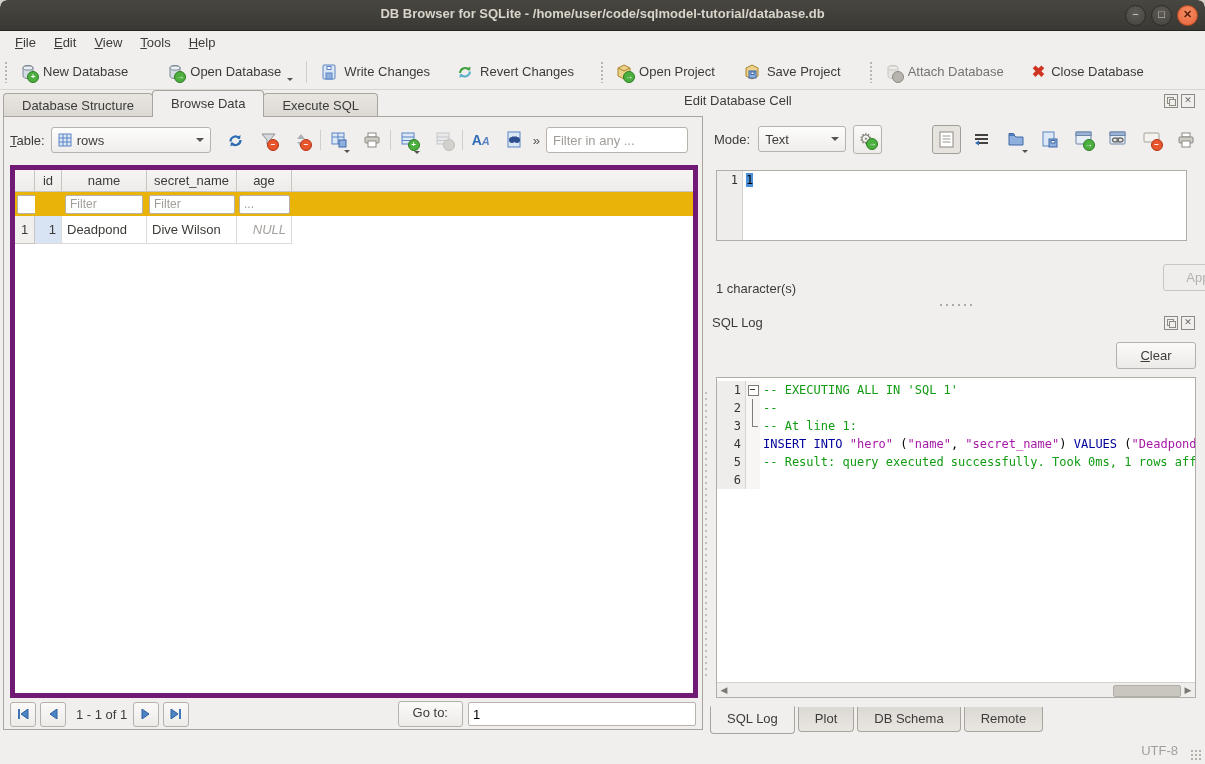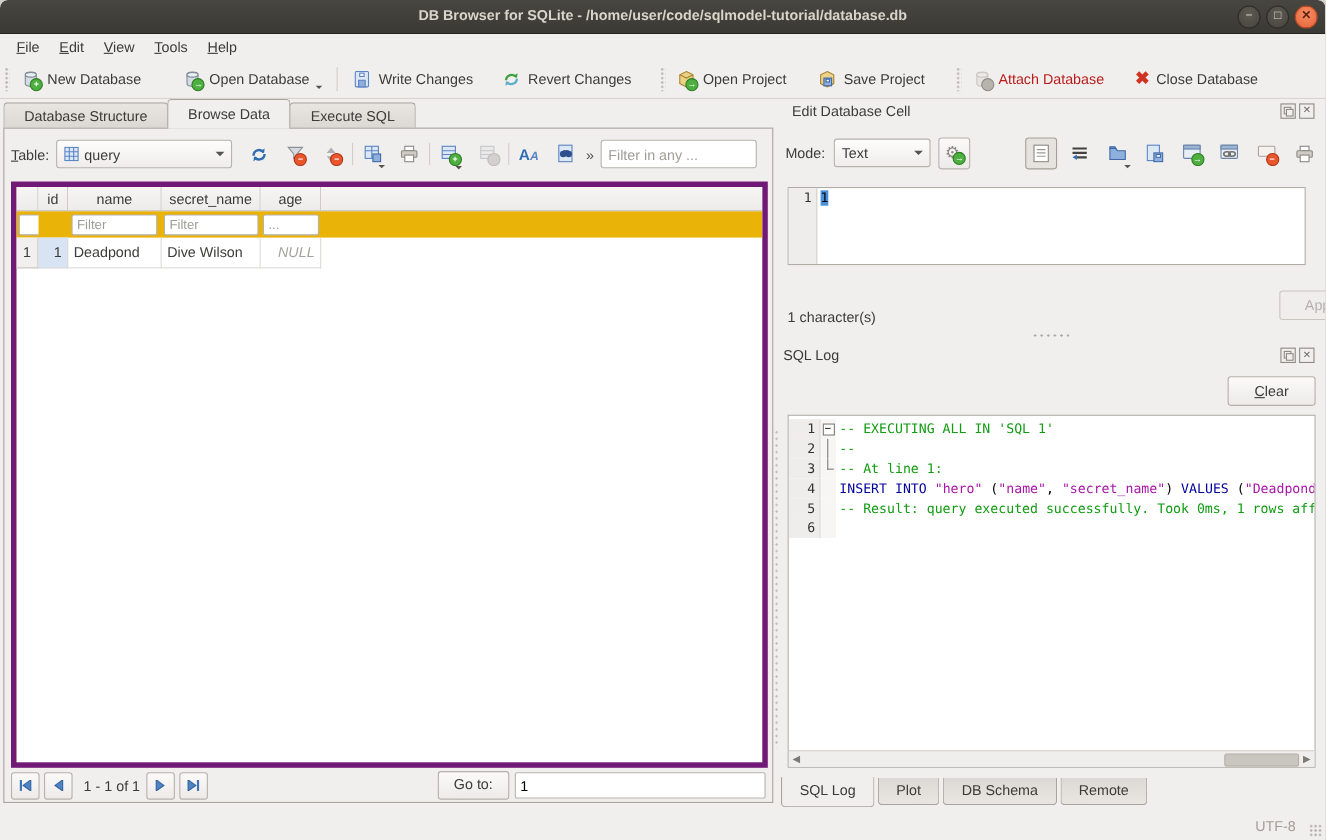"Attach Database" .tb-btn.disabled { color: #b91c1c -> #737373 }
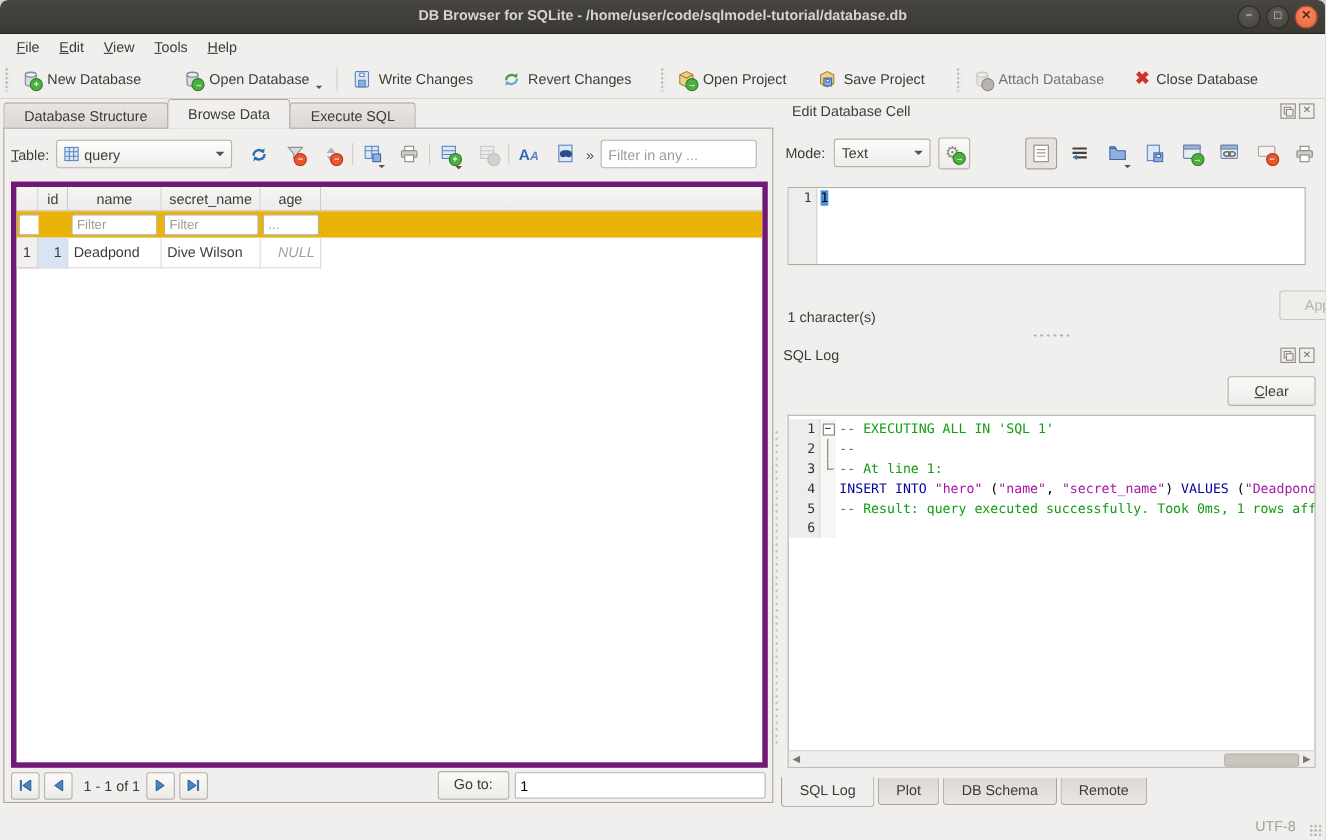"Edit Database Cell" div.dock-title { left: 720px -> 684px }
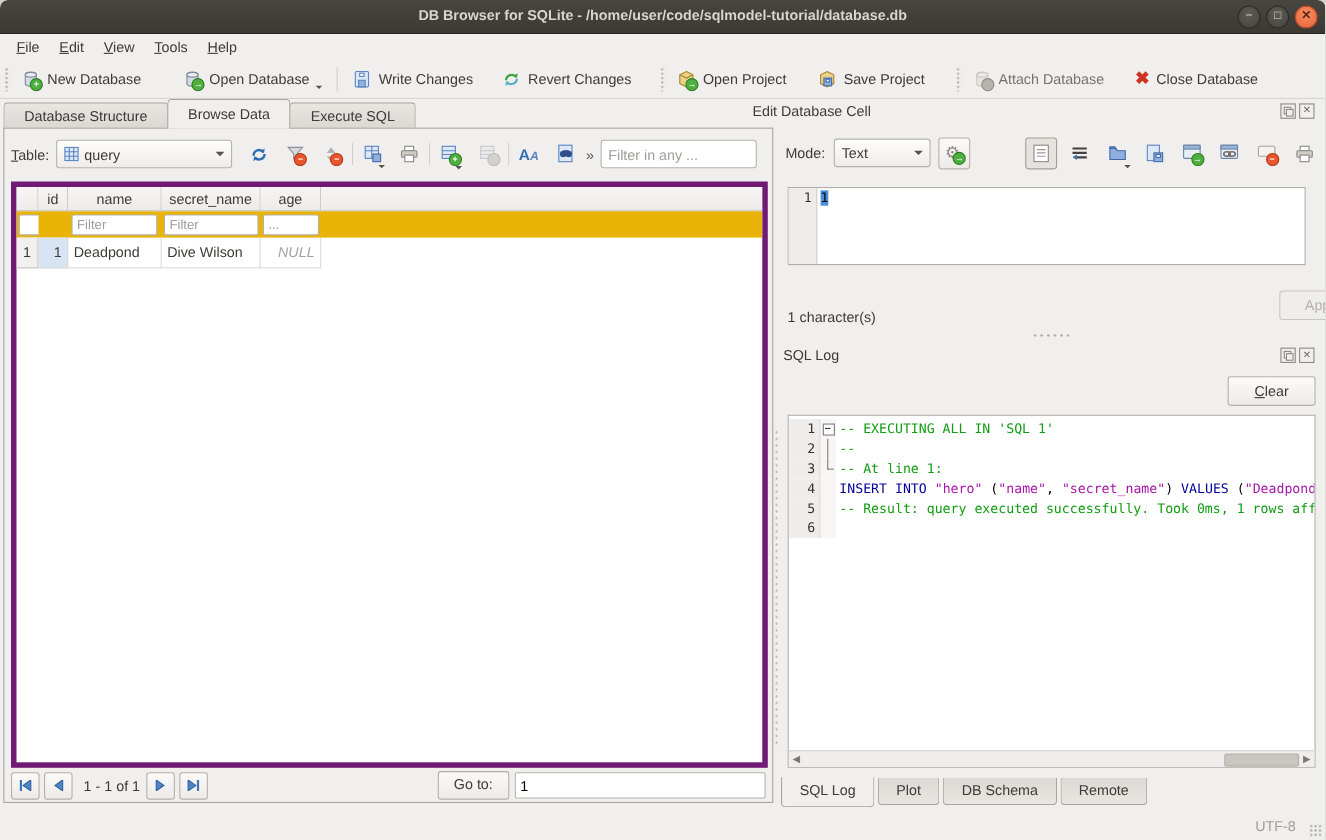"query" span { text: query -> rows }
